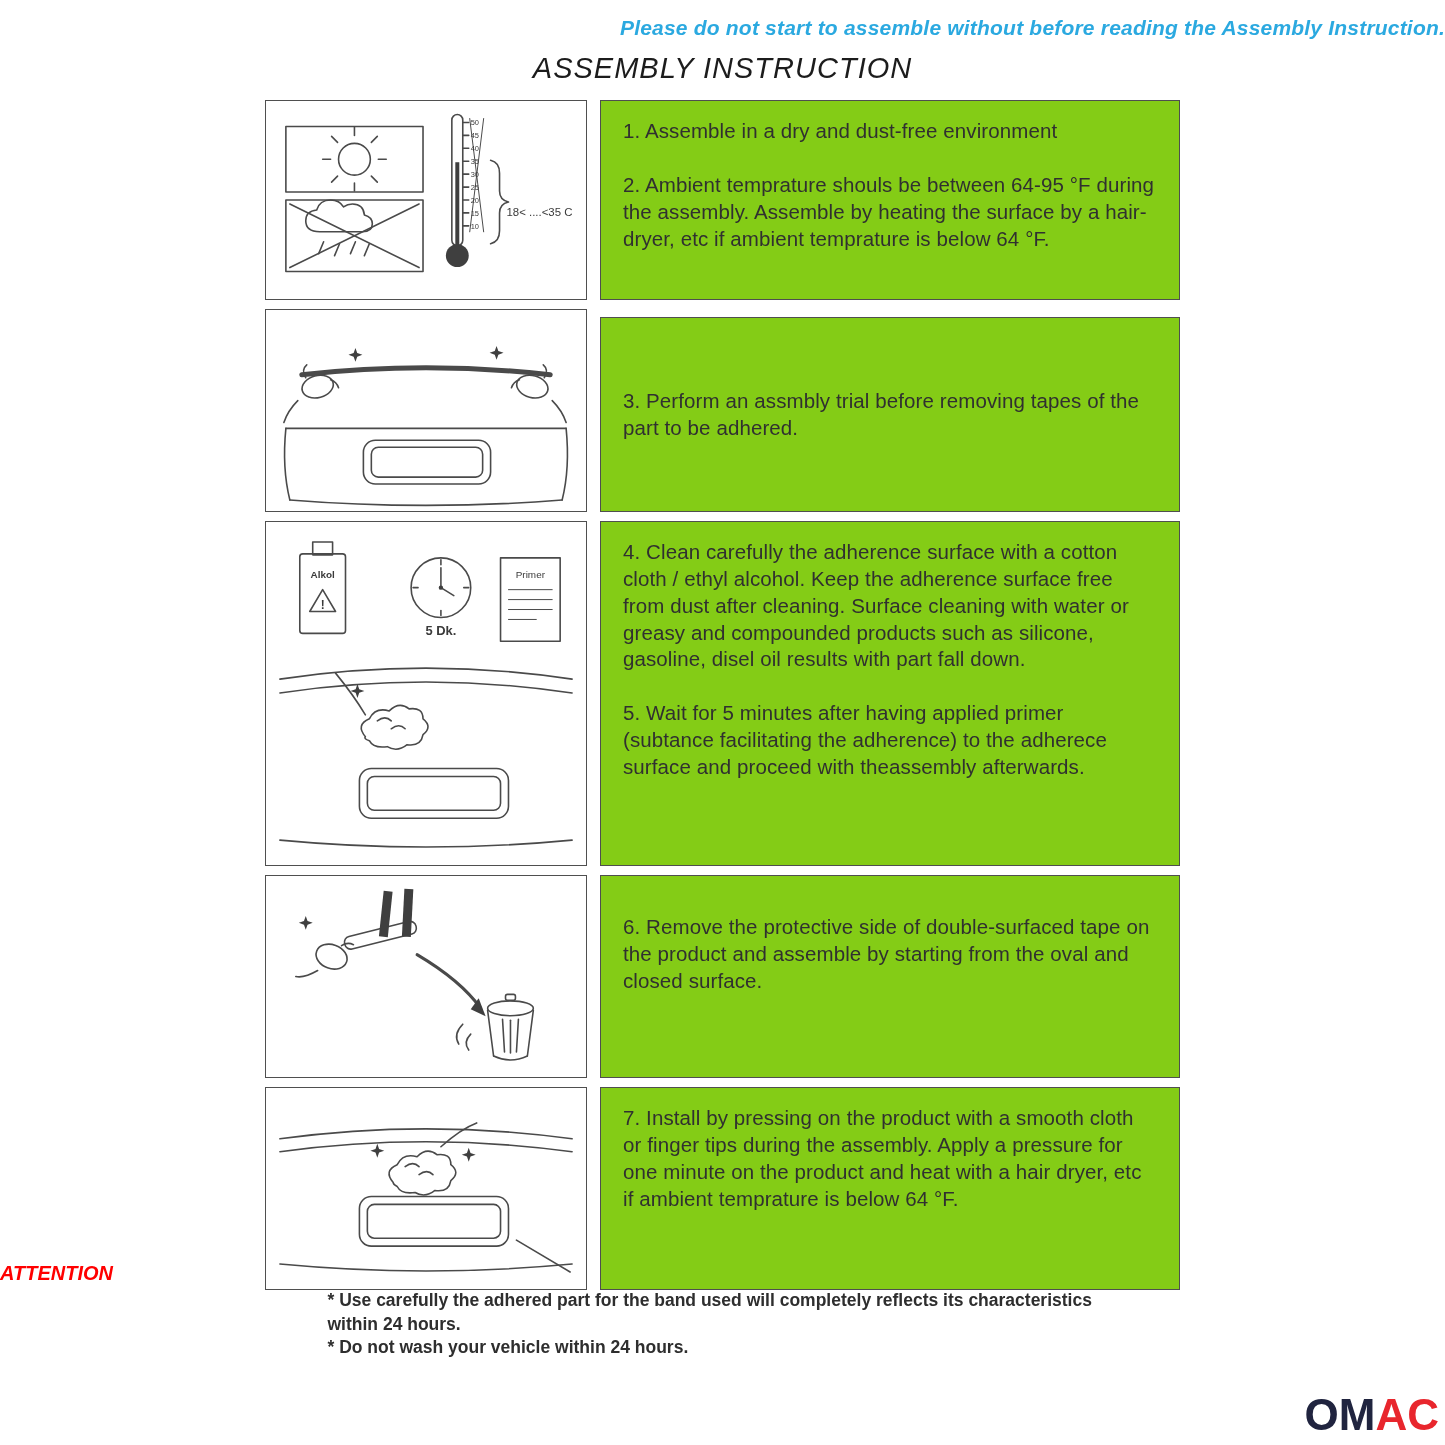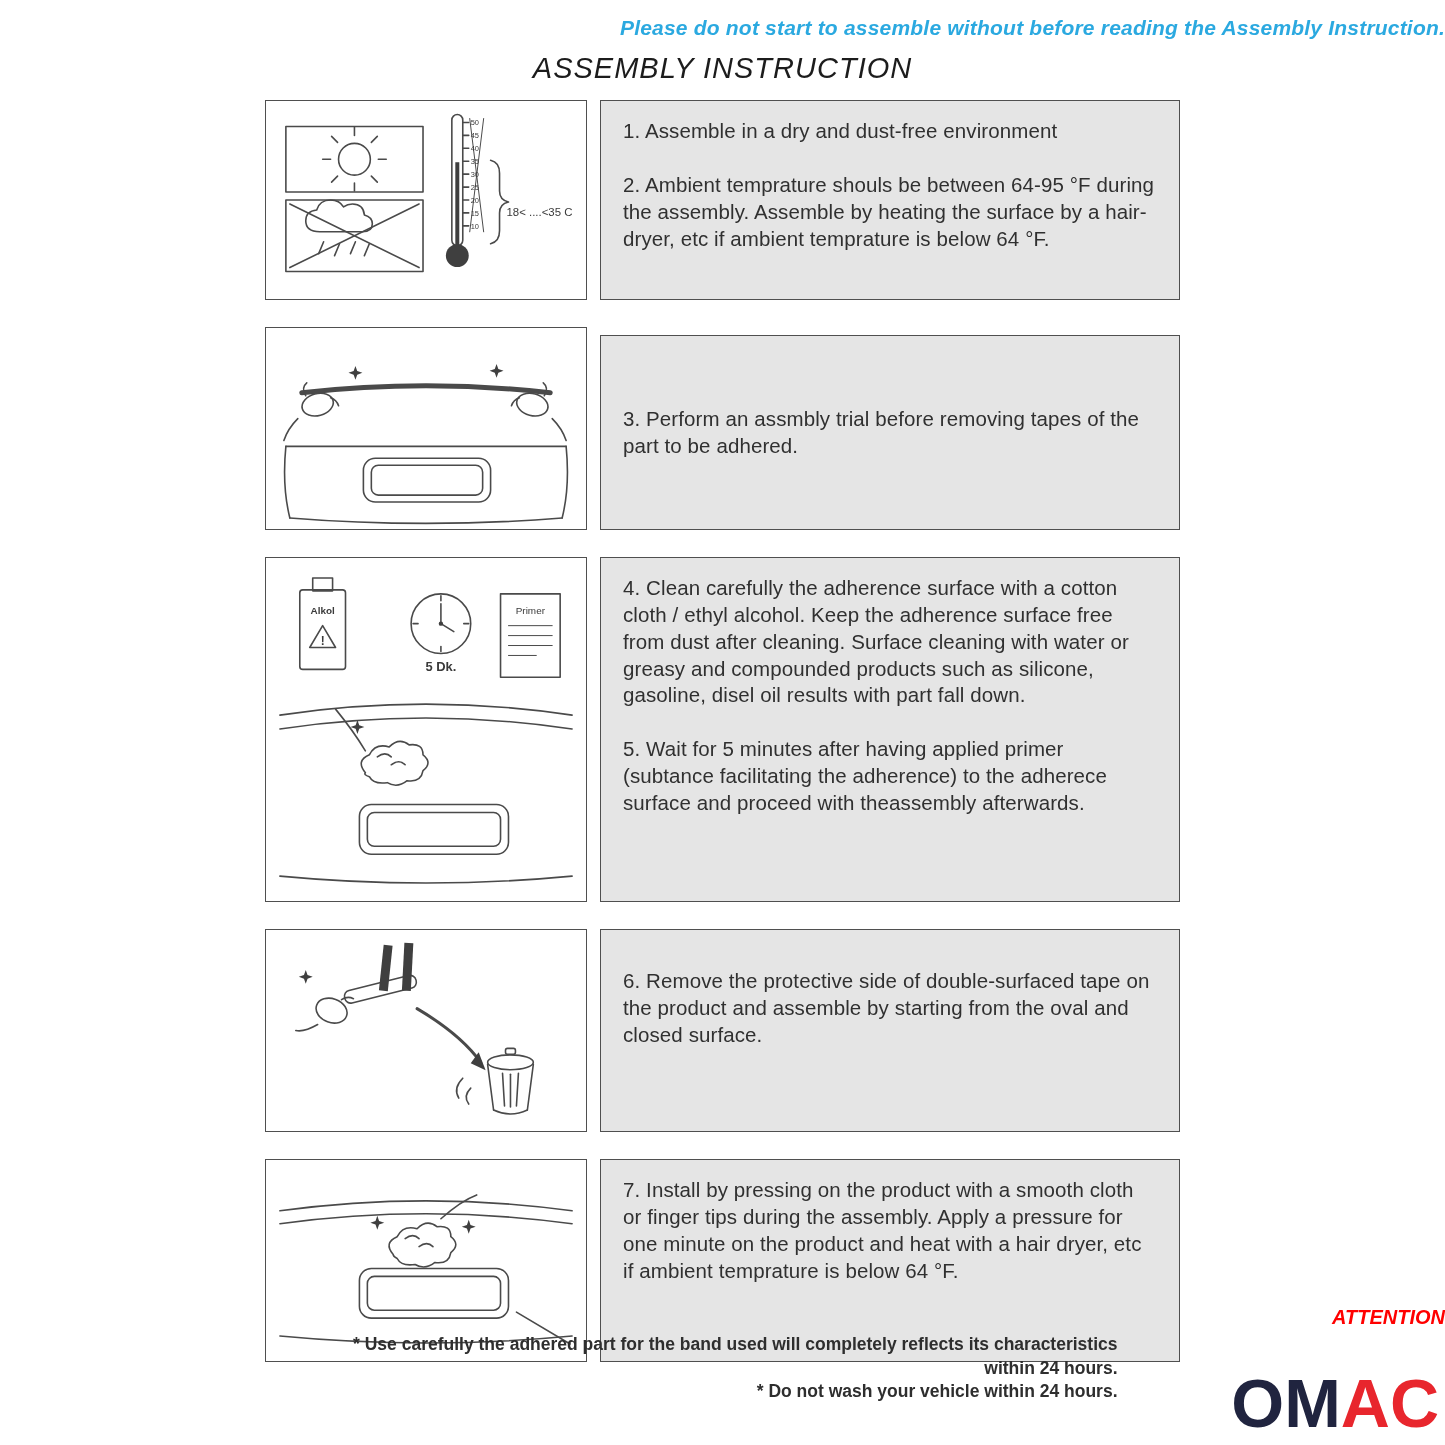"50" .rows { gap: 27px -> 9px }
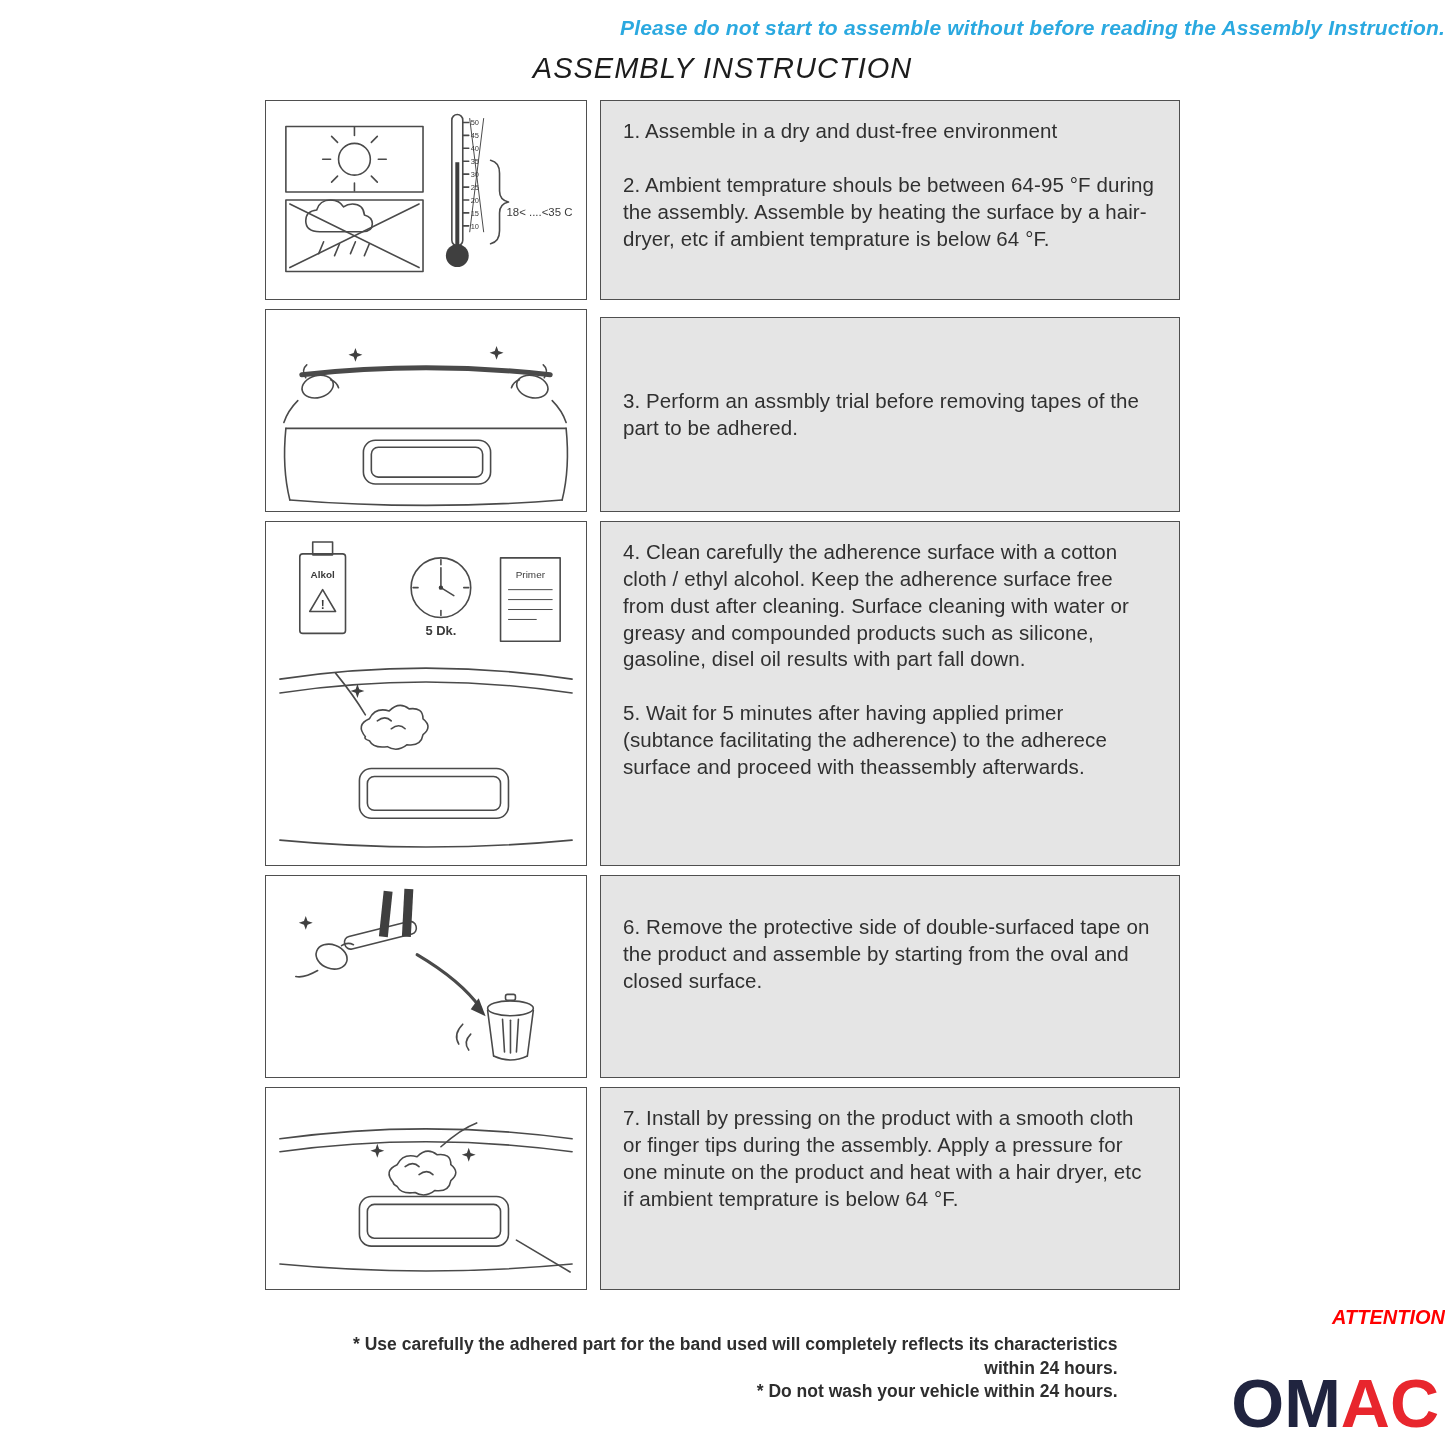"1. Assemble in a dry" .textbox { background: #e5e5e5 -> #84cc16 }
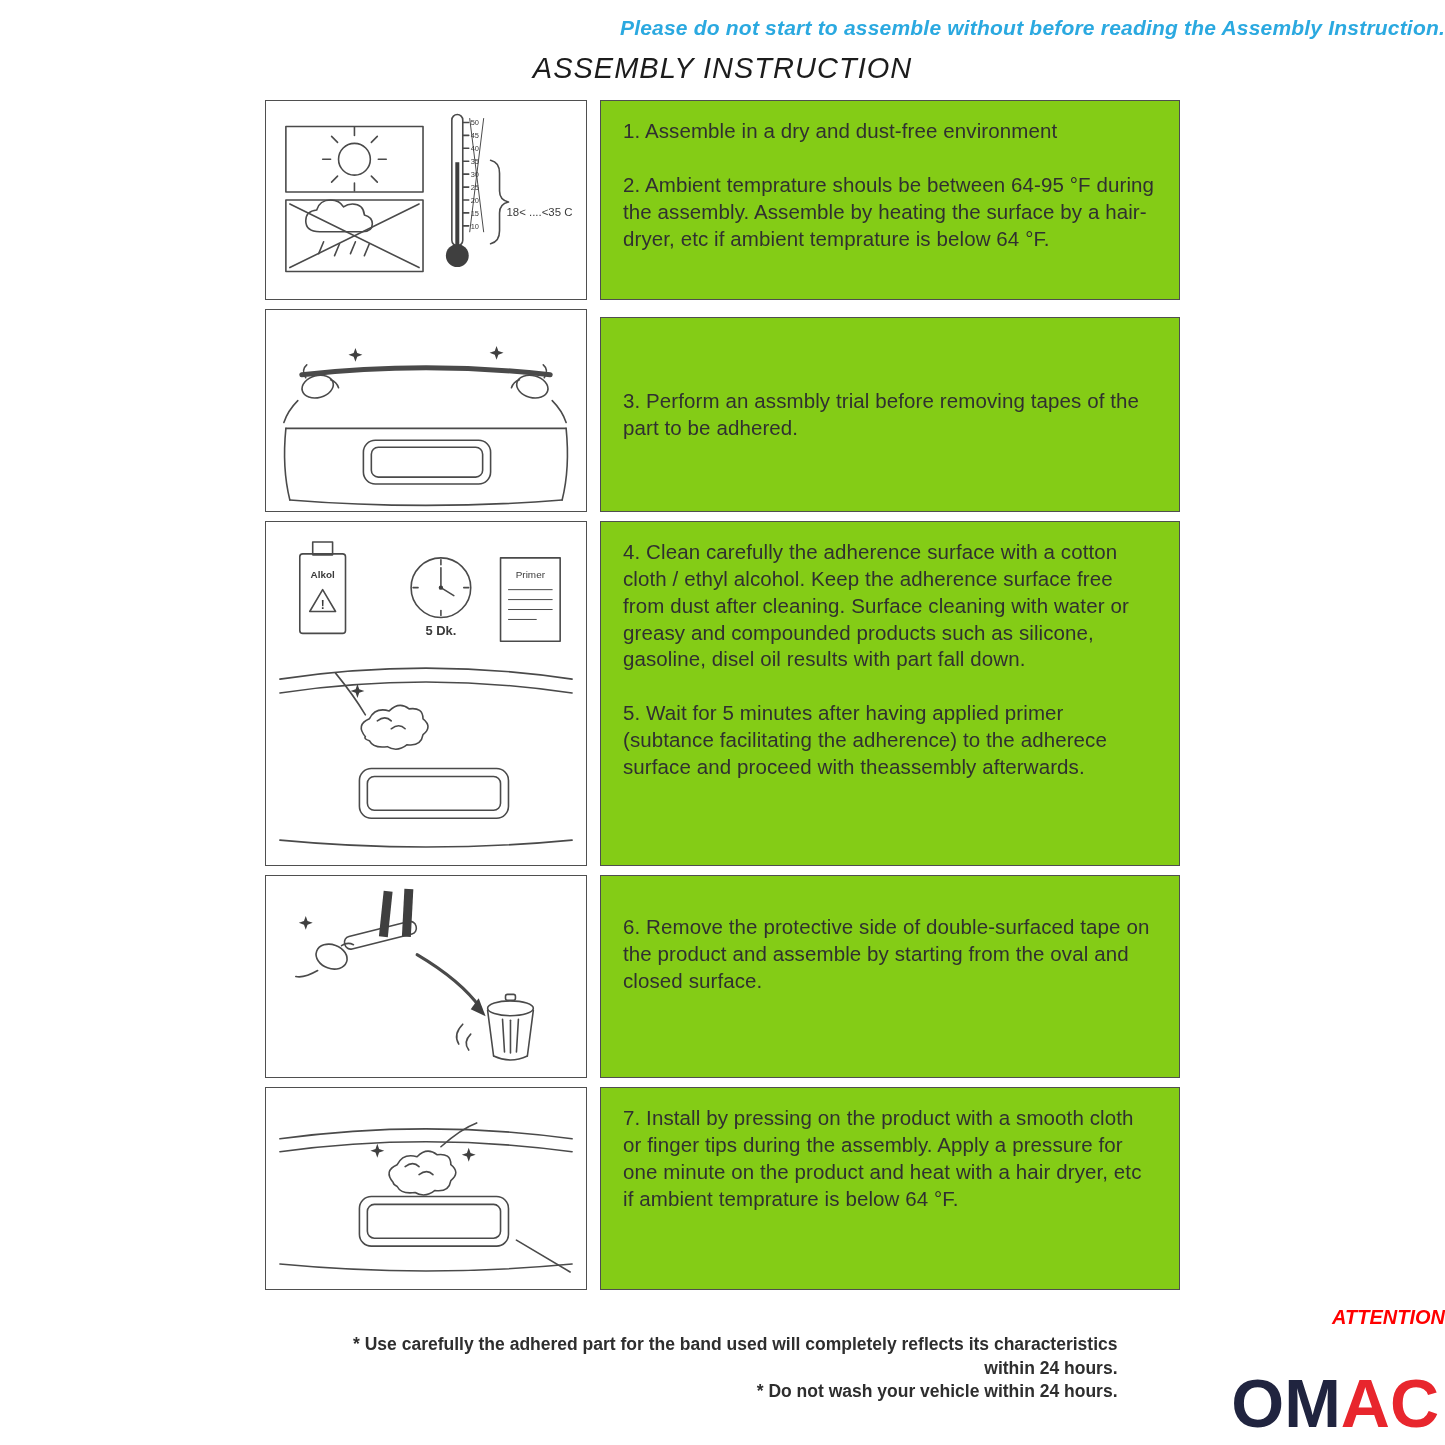"ATTENTION" .attention { text-align: right -> left; top: 1306px -> 1262px }
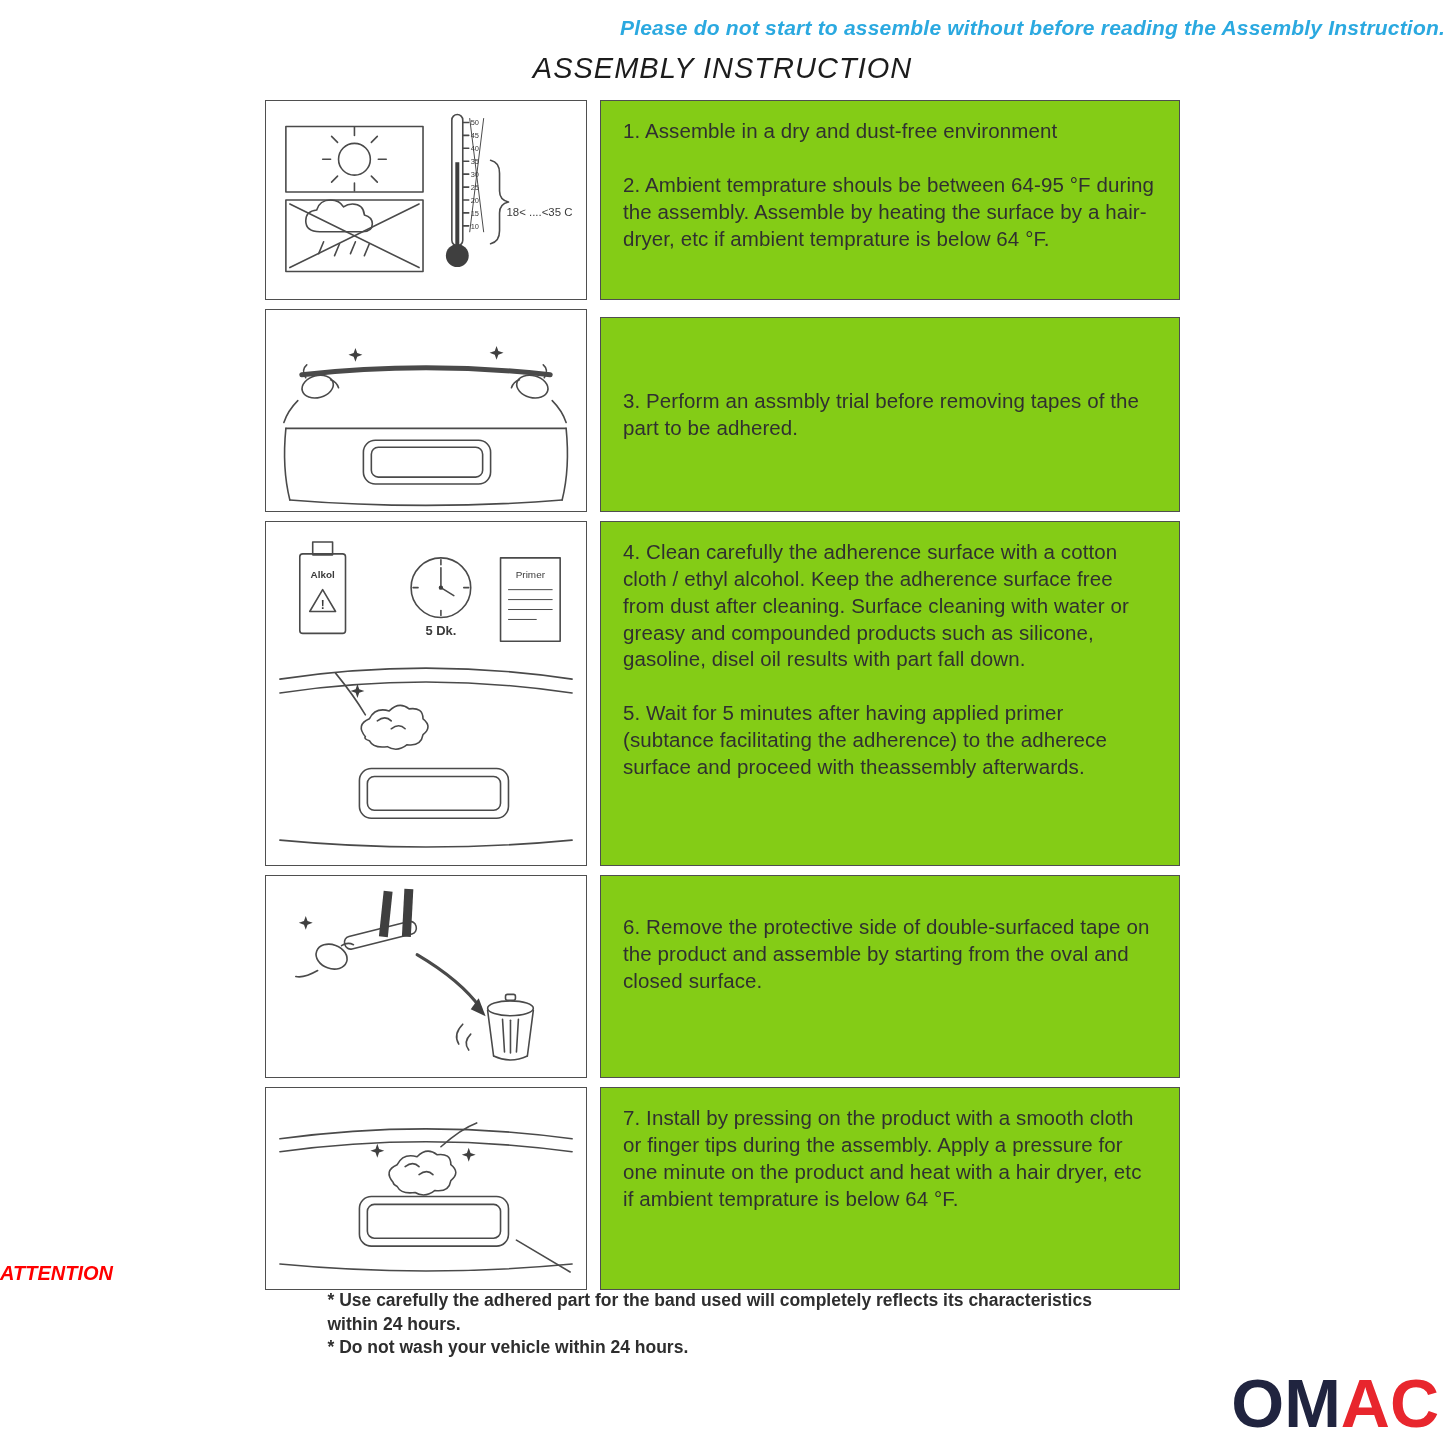"OMAC" .logo { font-size: 68px -> 44px }
